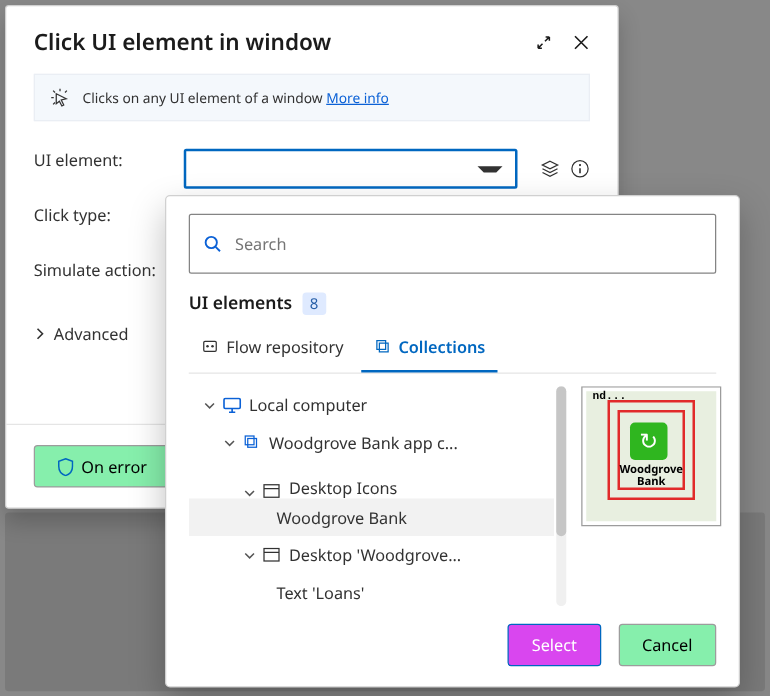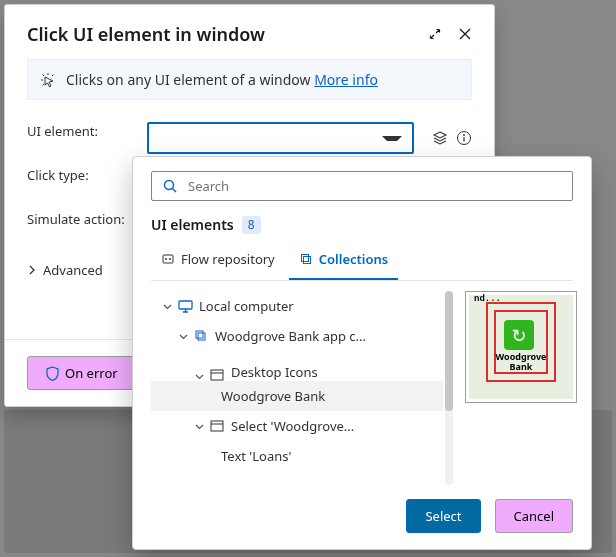"Clicks on any UI element" .infobar { font-size: 14px -> 11px }
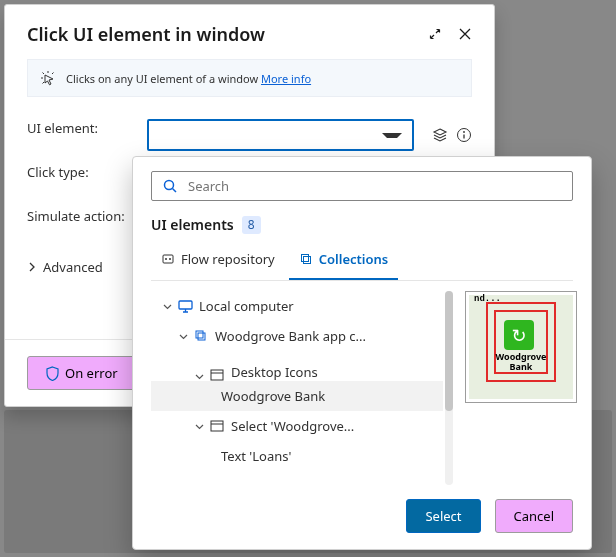"Search" .search { height: 30px -> 48px }
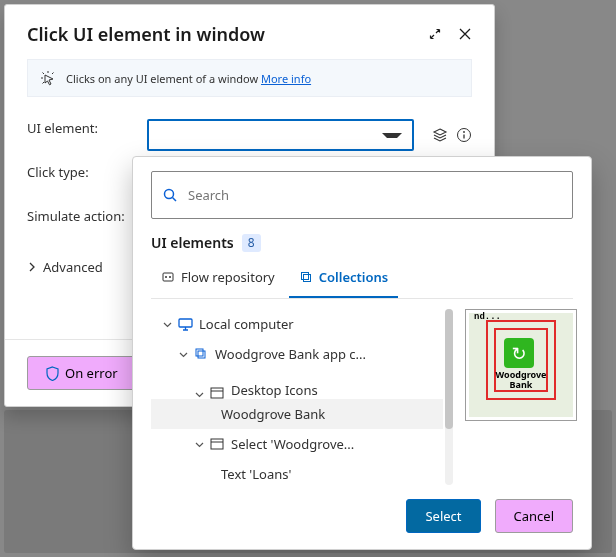"On error" .btn { background: #f0abfc -> #86efac }
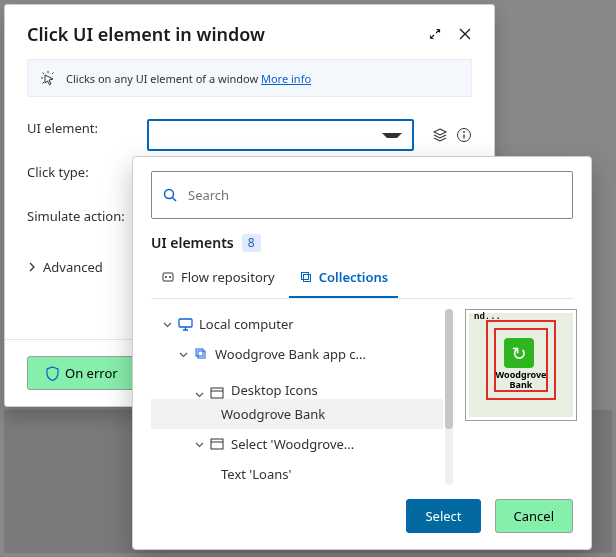"Select 'Woodgrove..." span { text: Select -> Desktop }
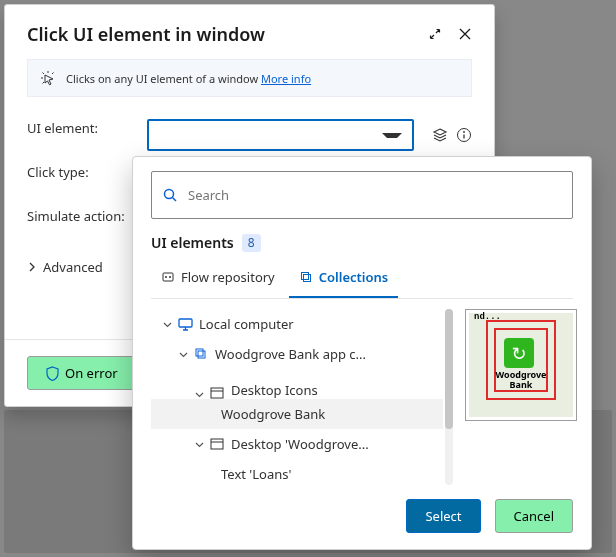"Select" .btn.primary { background: #0369a1 -> #d946ef }
